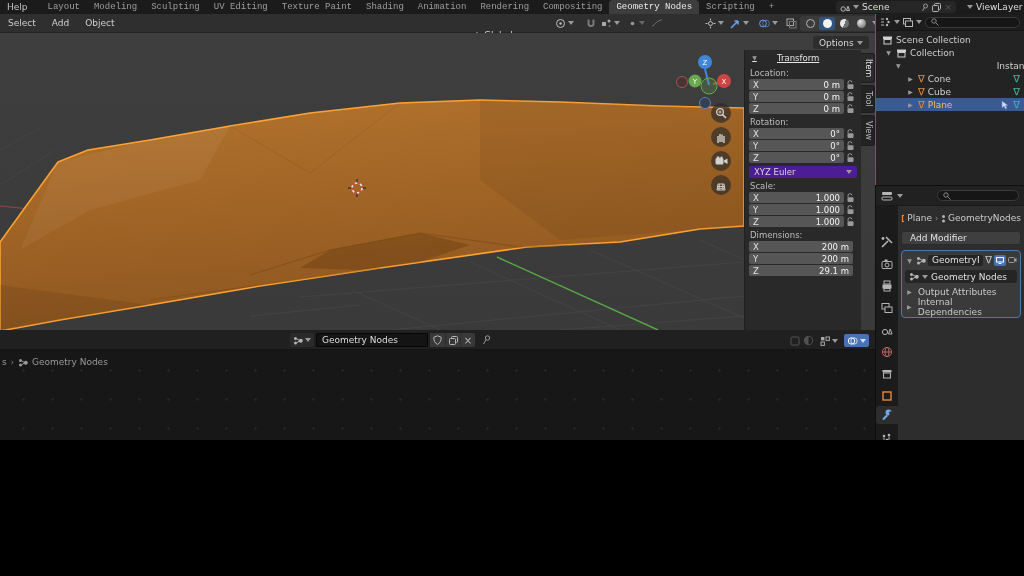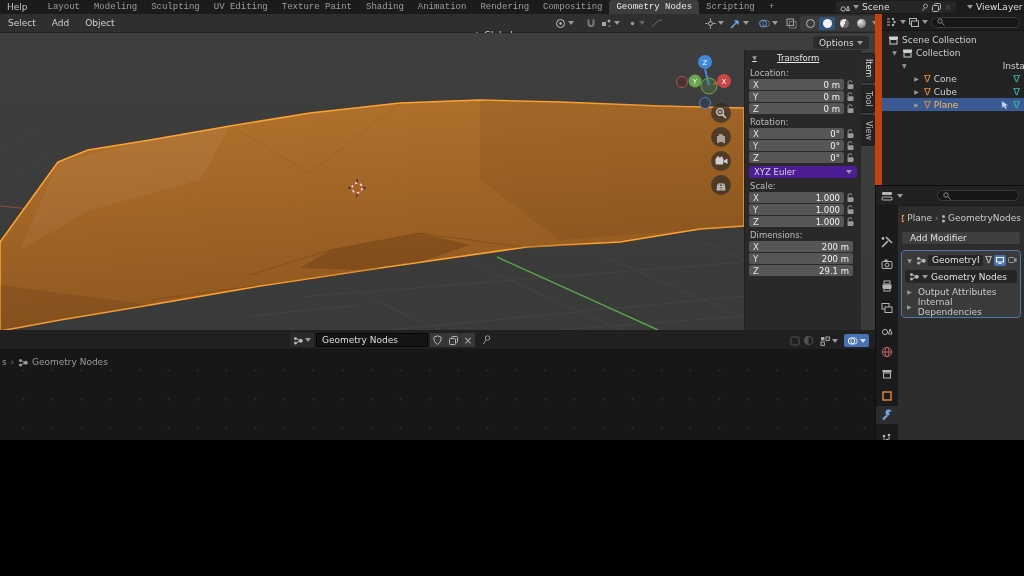"Scene Collection" #outliner { border-left: 7px solid #c2410c -> 1px solid #c2410c }
